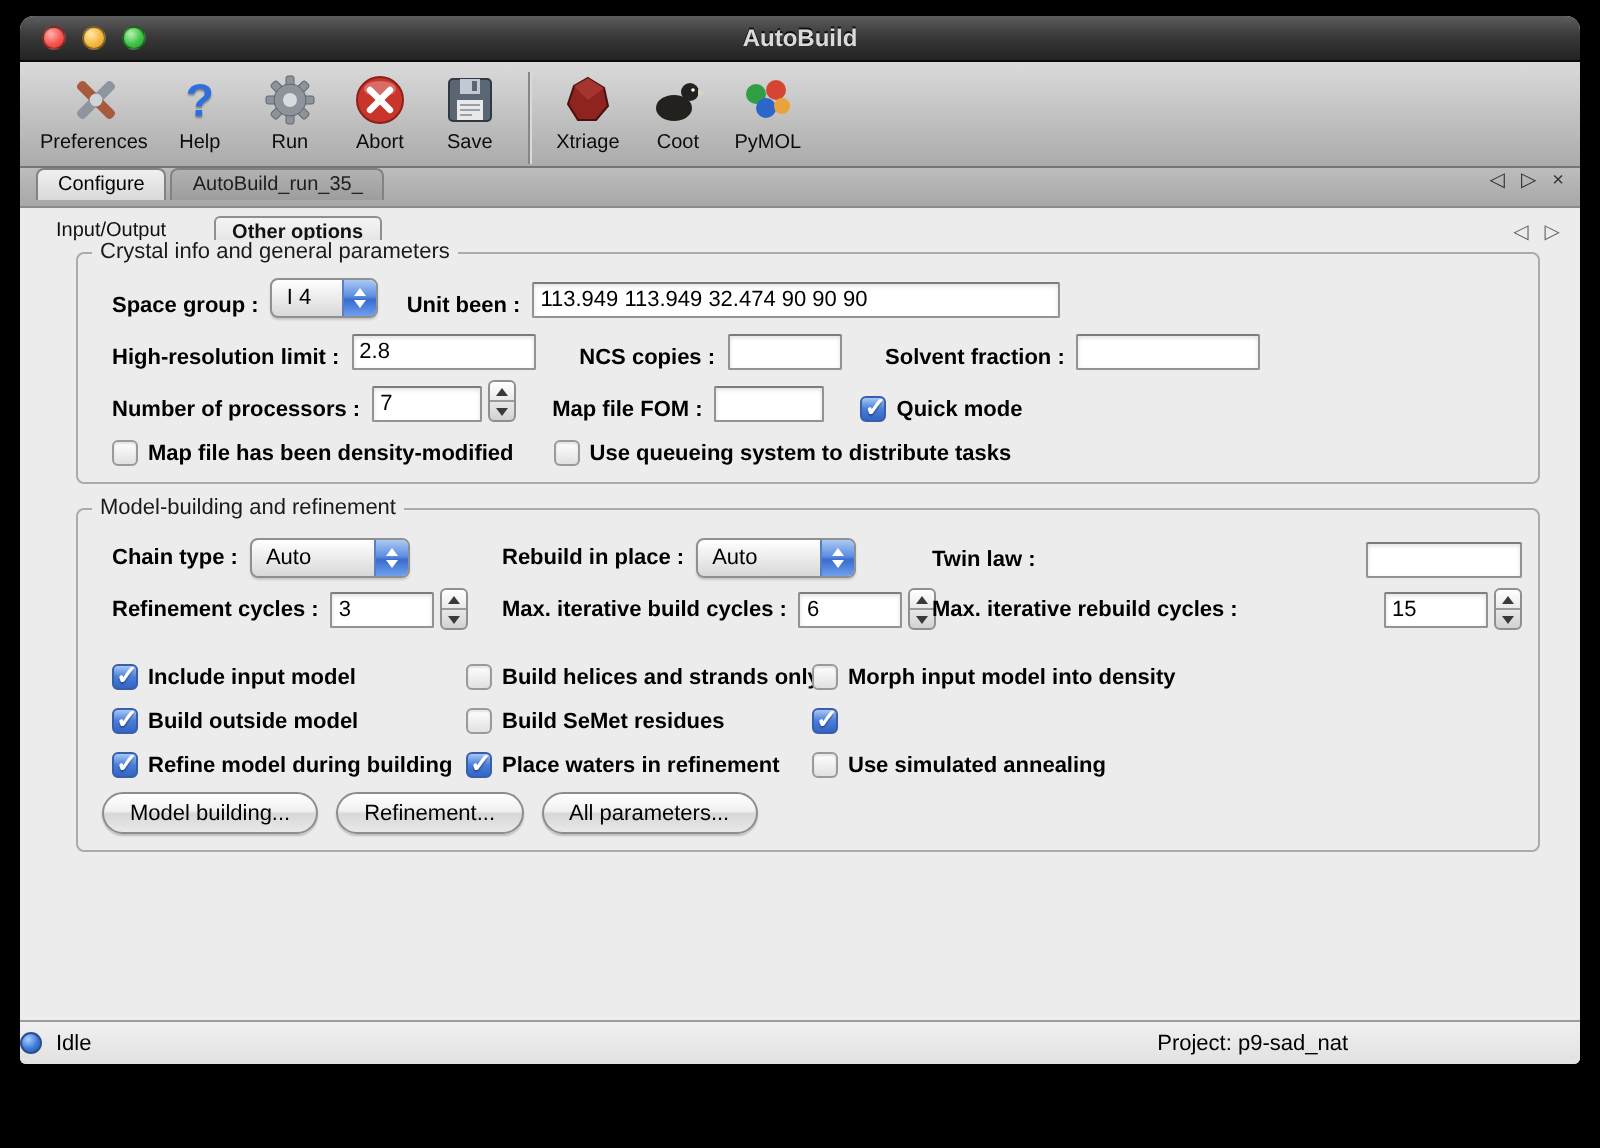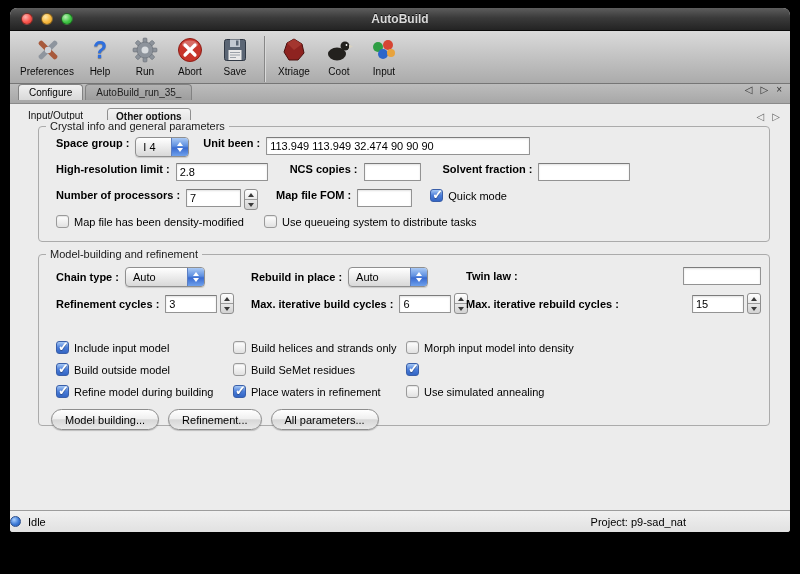"Input" span.tlabel { text: Input -> PyMOL }
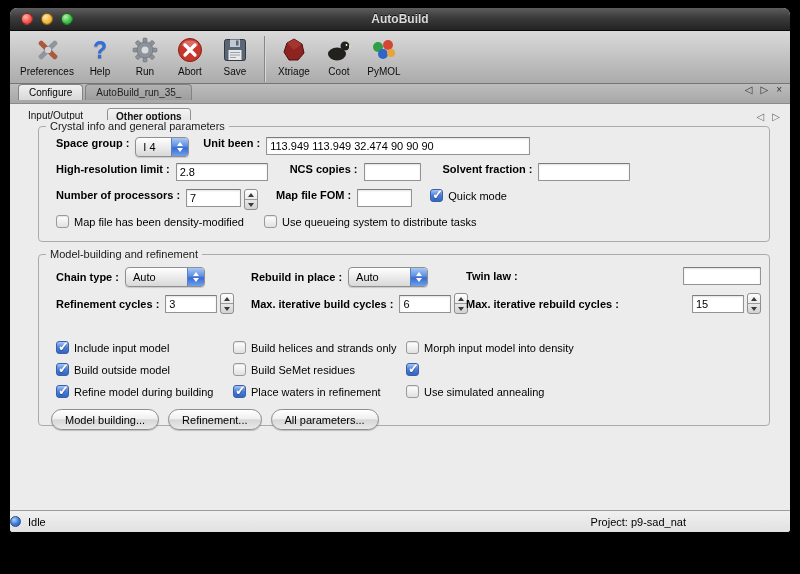"Space group :" .grow { align-items: flex-start -> flex-end }
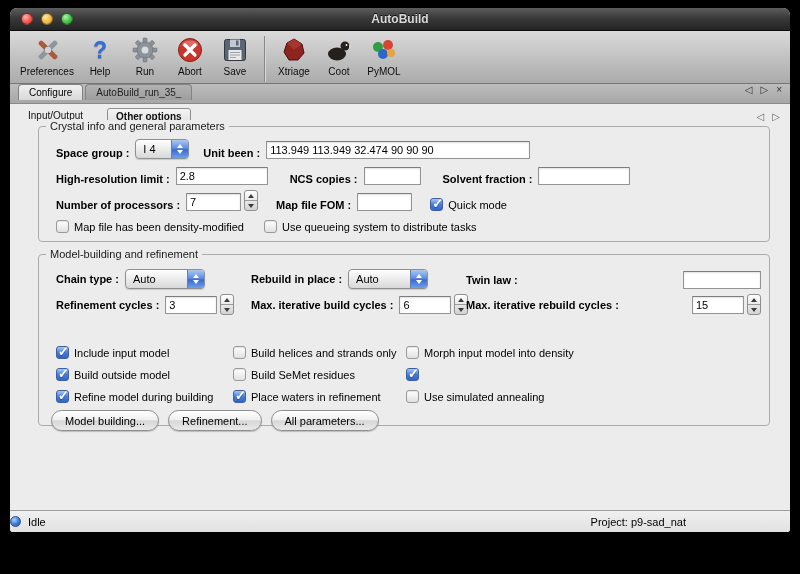"Quick mode" .cb { font-weight: normal -> bold }
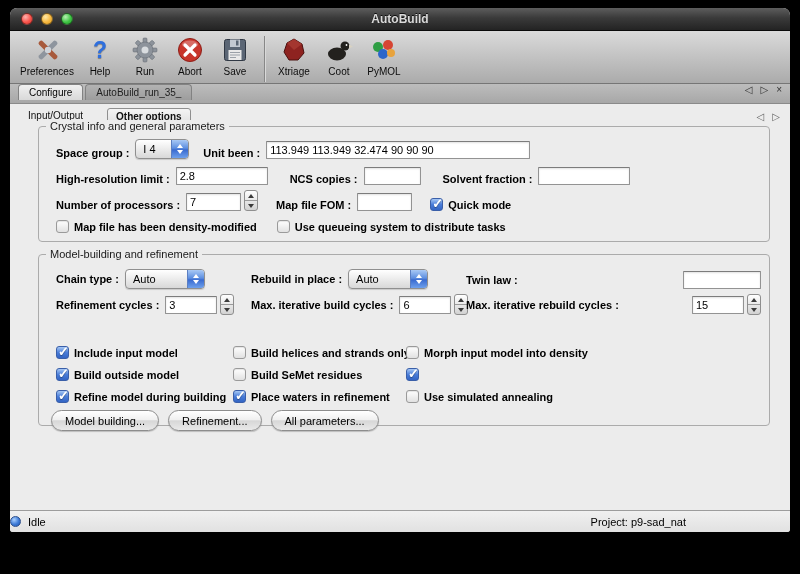"Refinement cycles :" .gb2 .grow.r2 { margin-bottom: 26px -> 12px }
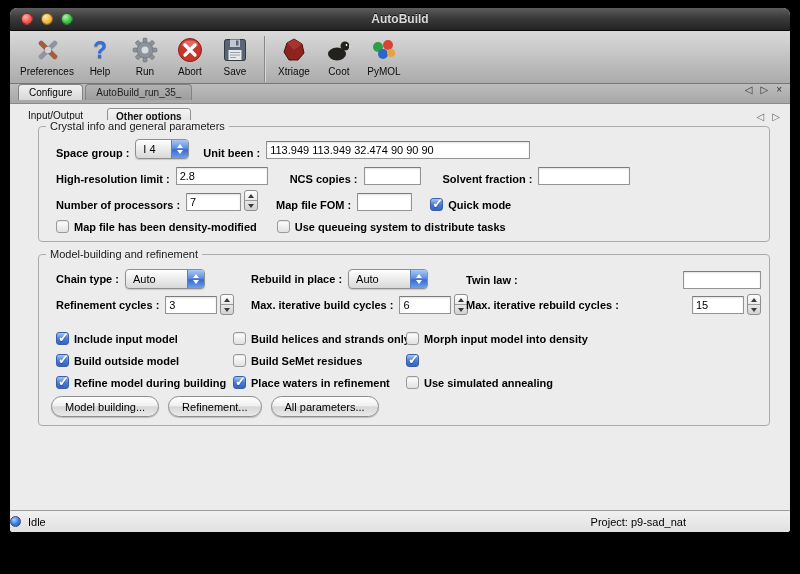"Project: p9-sad_nat" .sproject { right: 104px -> 116px }
